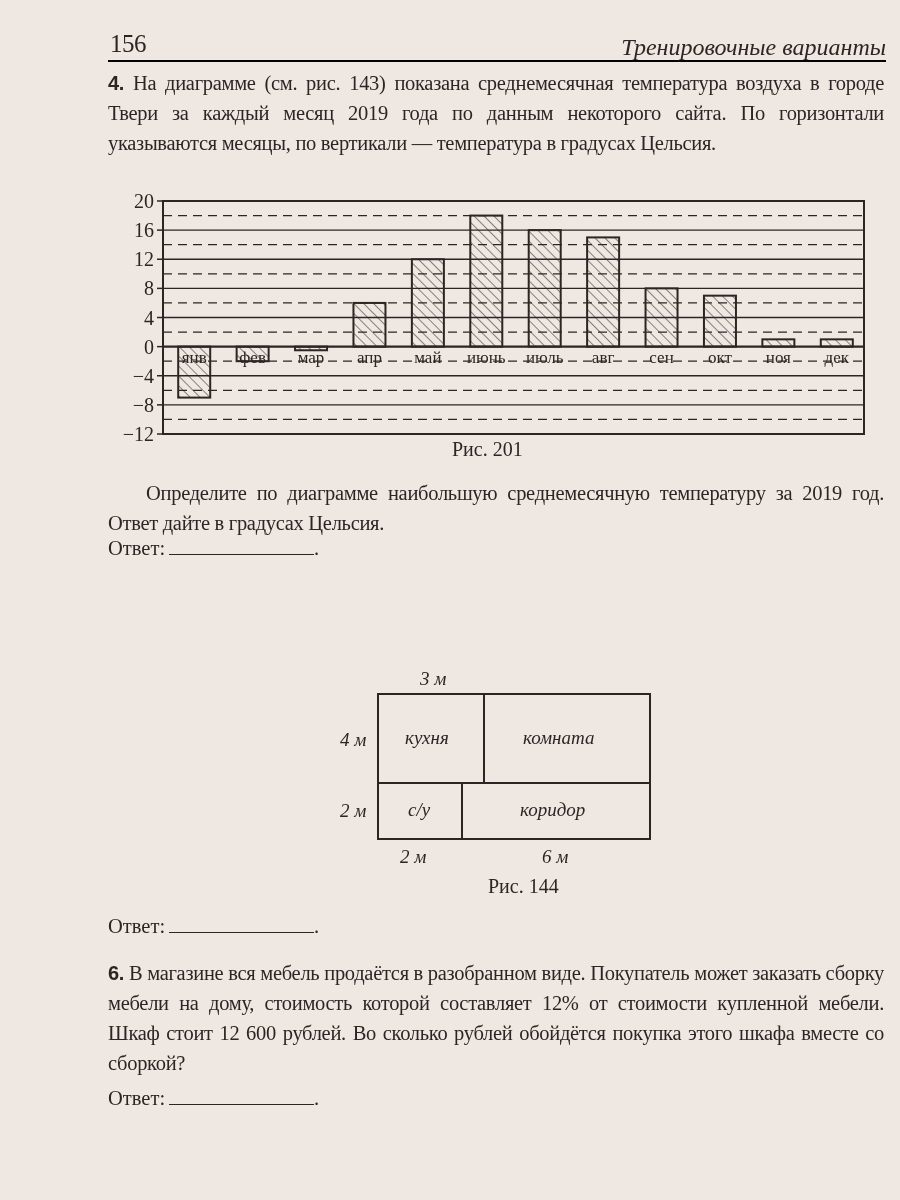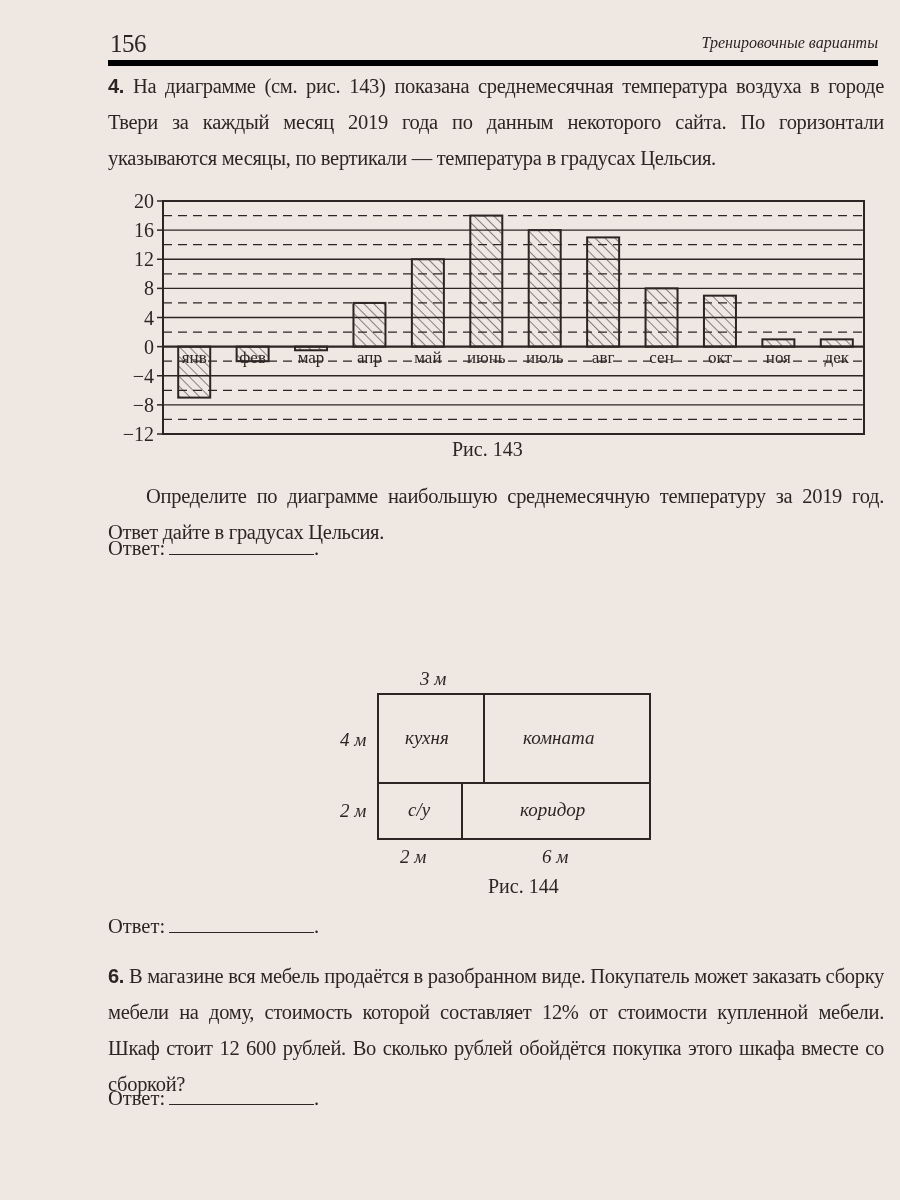"156" .hdr { border-bottom: 6px solid #000000 -> 2px solid #000000; right: 22px -> 14px }
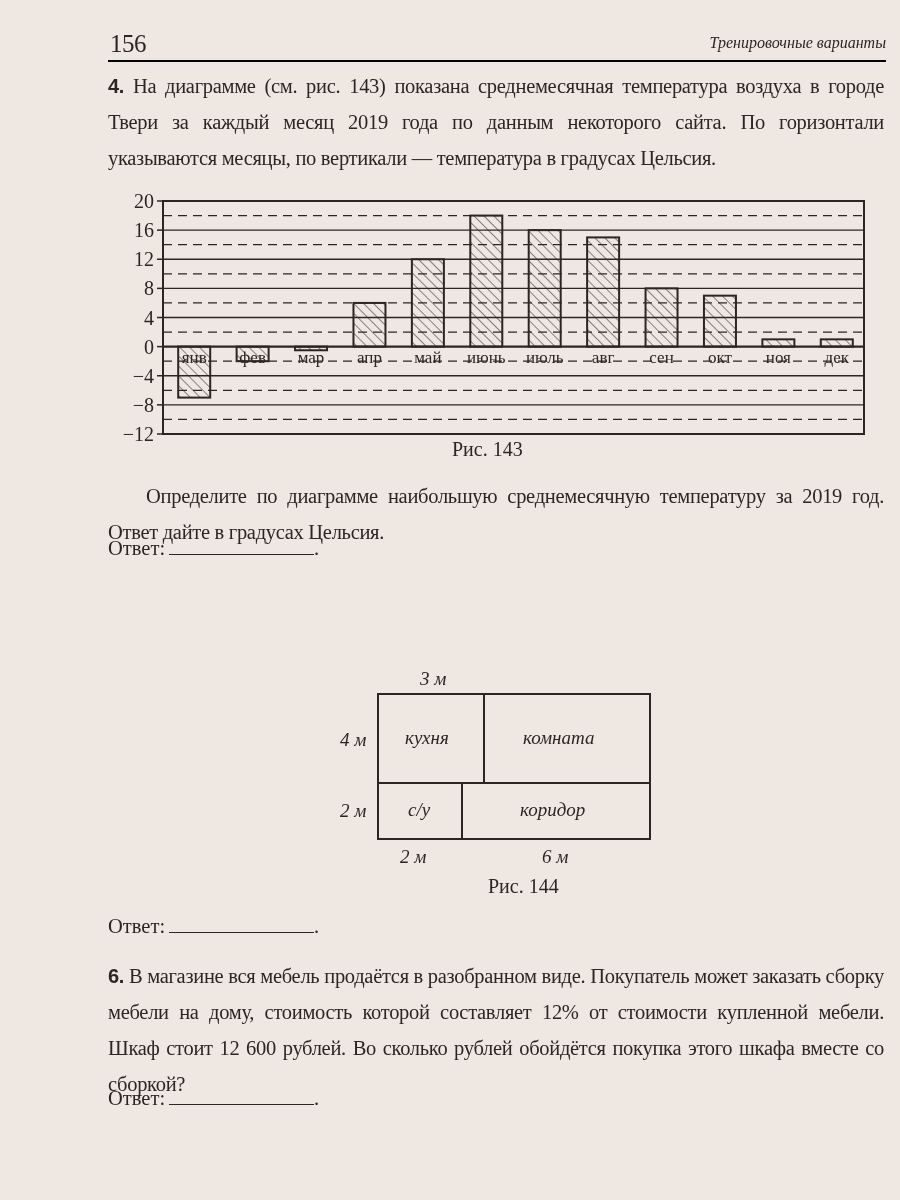"Тренировочные варианты" .hdr .ttl { font-size: 16px -> 24px }
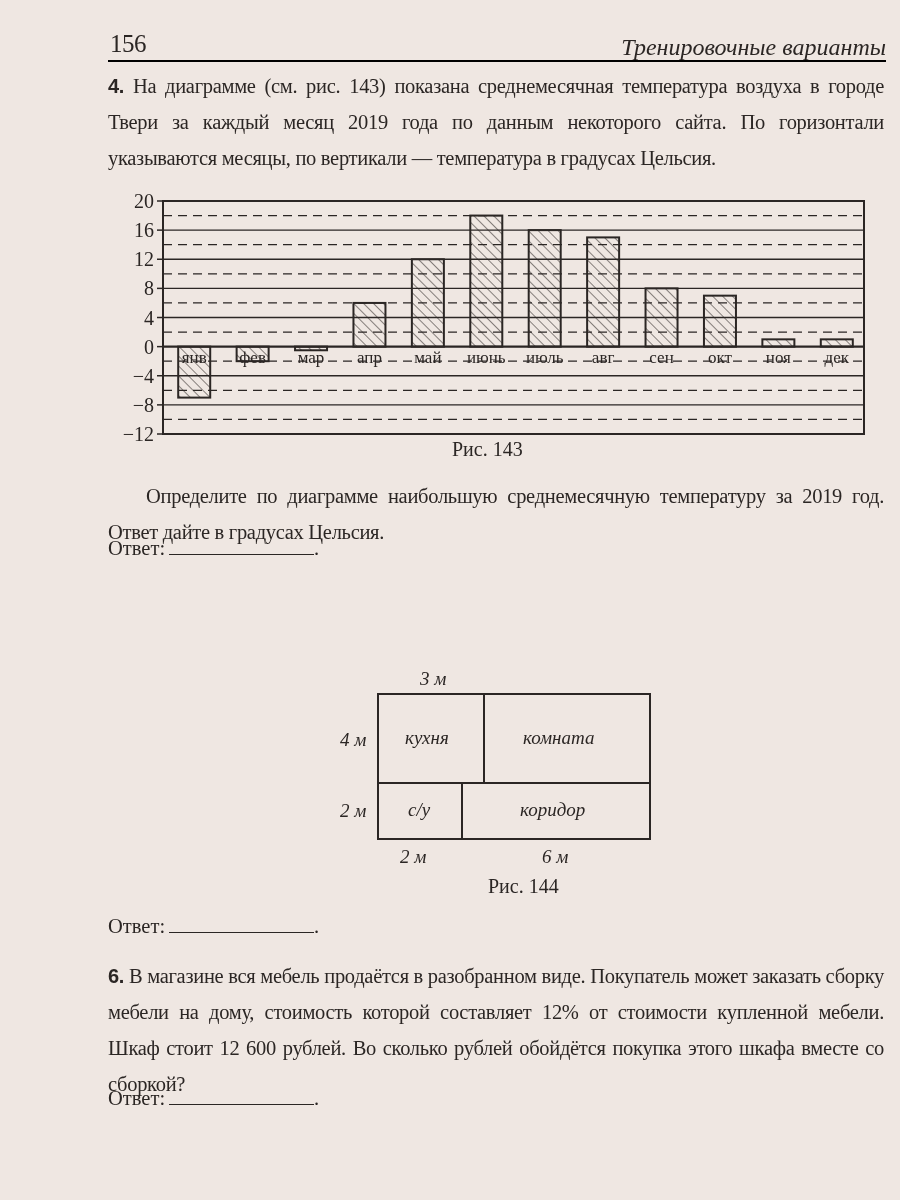"4. На диаграмме (см. рис." .para { line-height: 36px -> 30px }
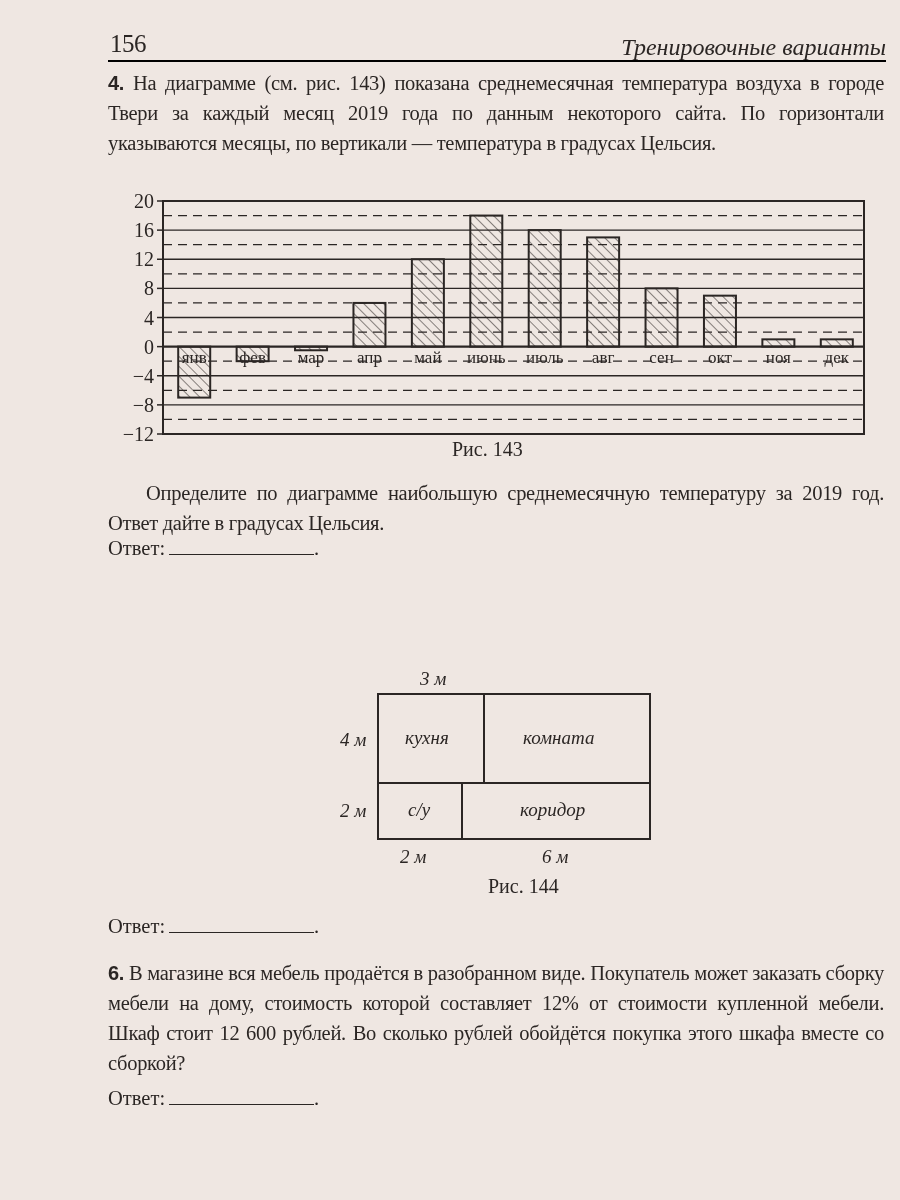"Рис. 143" div.caption { text: 143 -> 201 }
